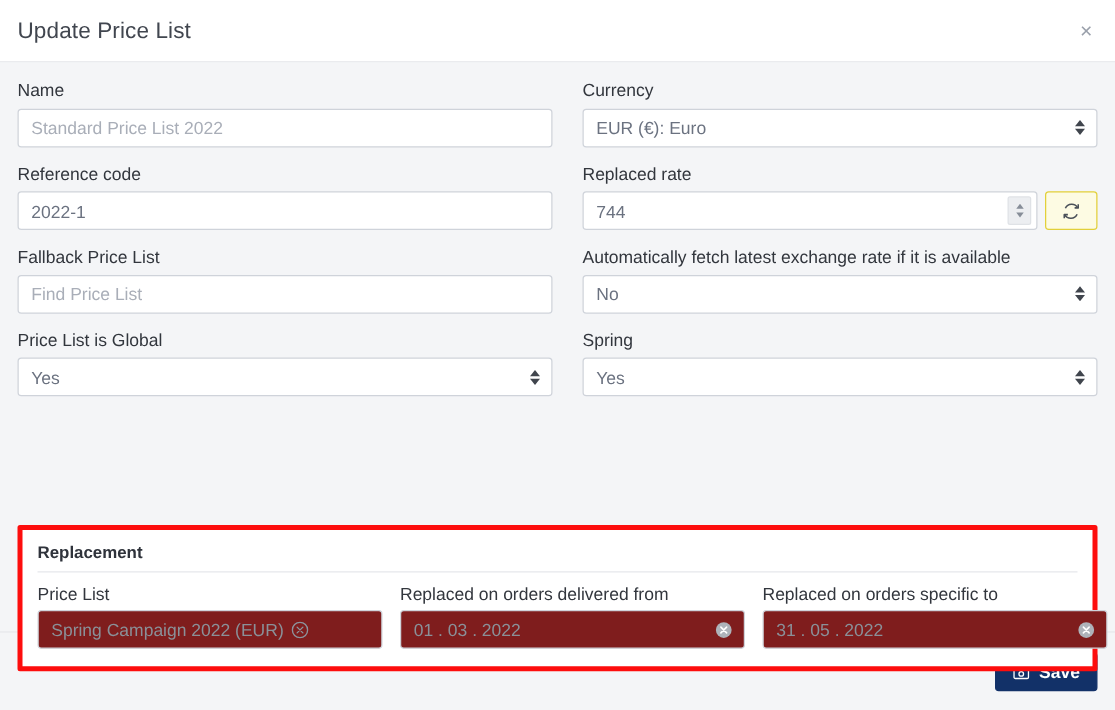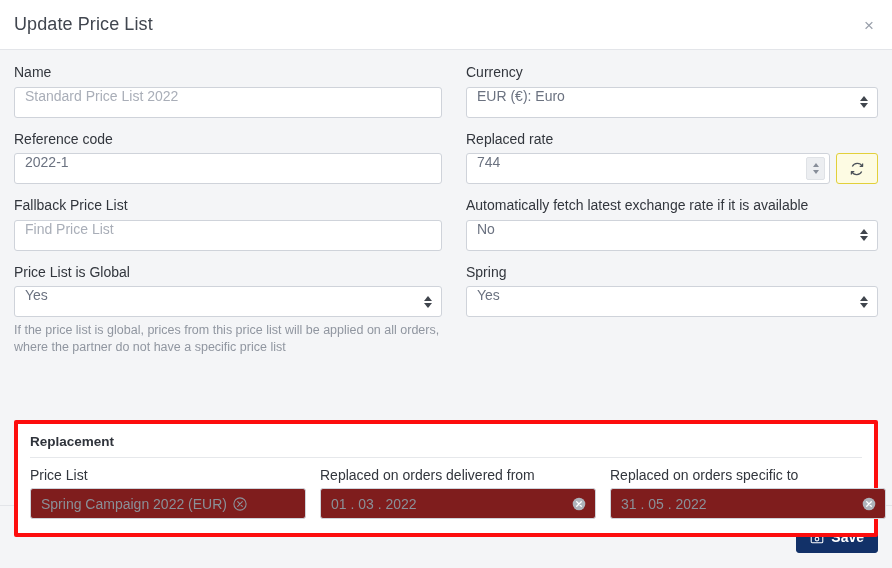"Standard Price List 2022" .control { align-items: none -> center }
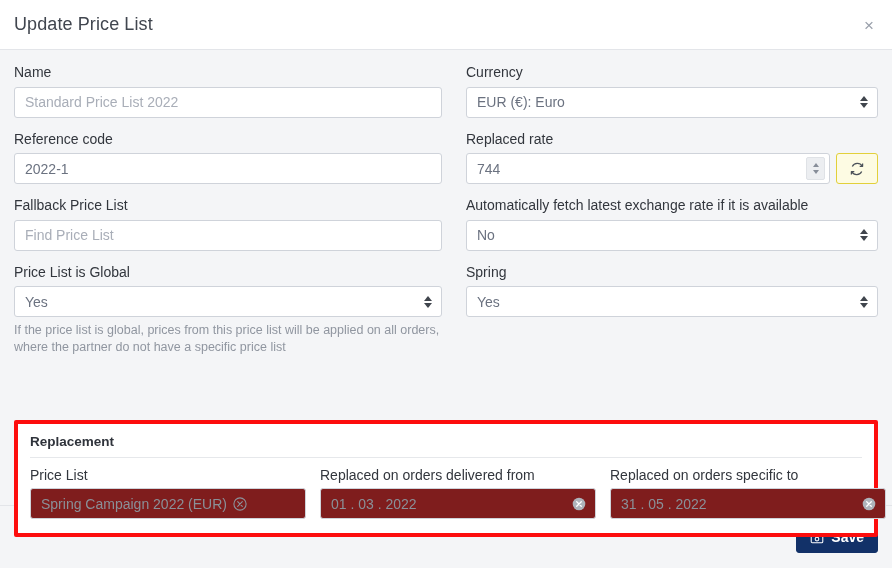"If the price list is" div.help-text { html: <div>If the price list is global, prices from this price list will be applied on all orders, where the partner do not have a specific price list</div> -> none }
